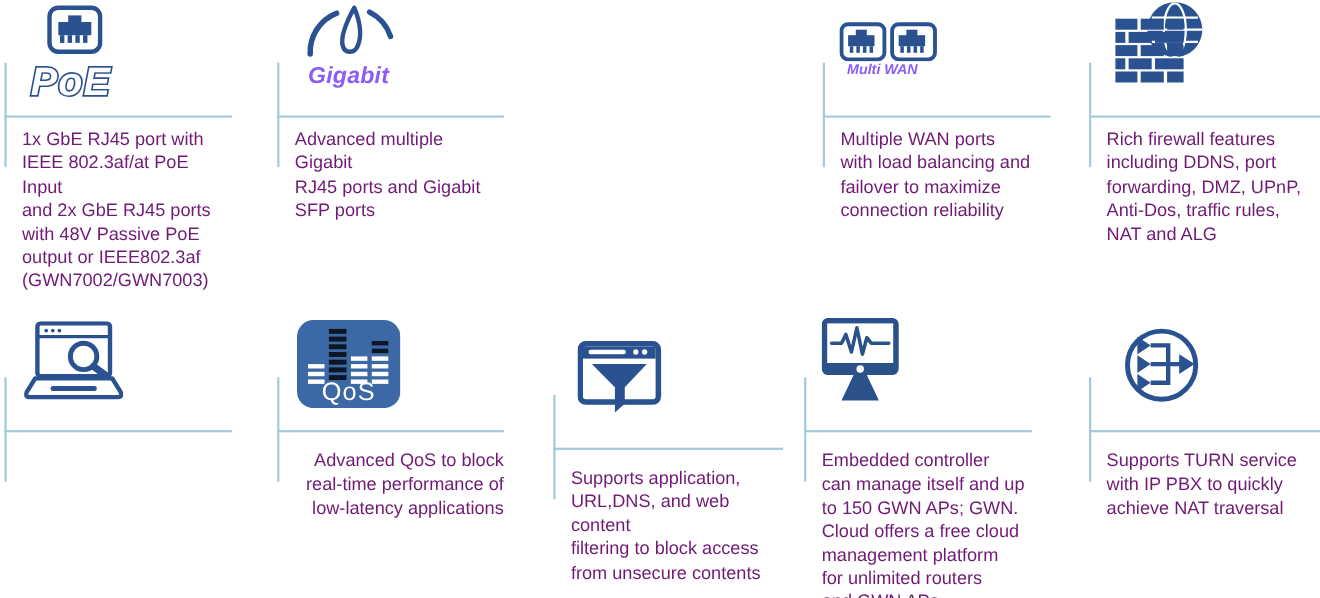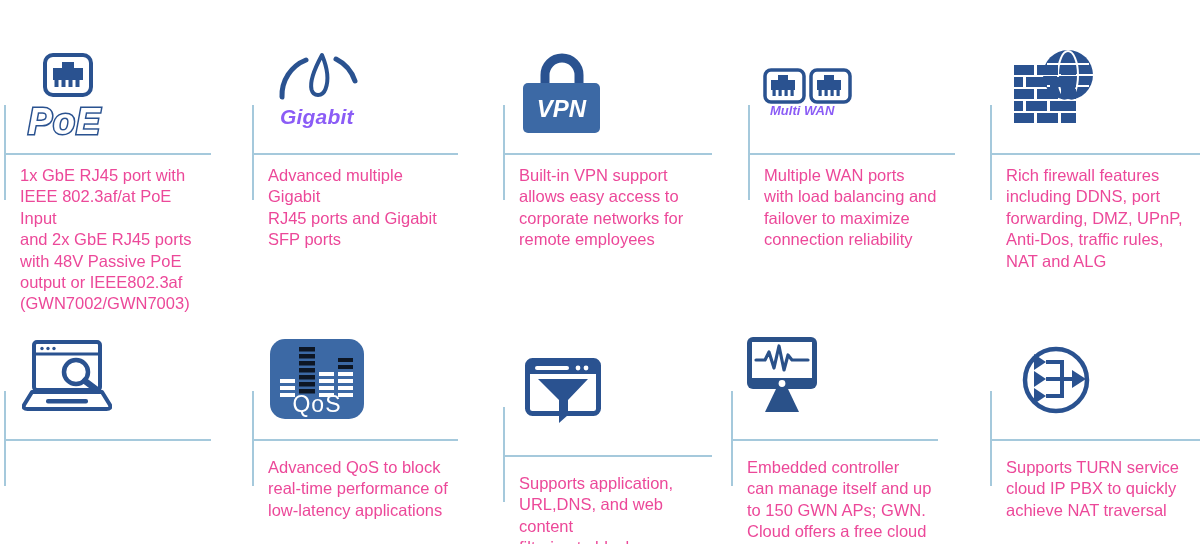"PoE" .cell { margin-top: 48px -> none }
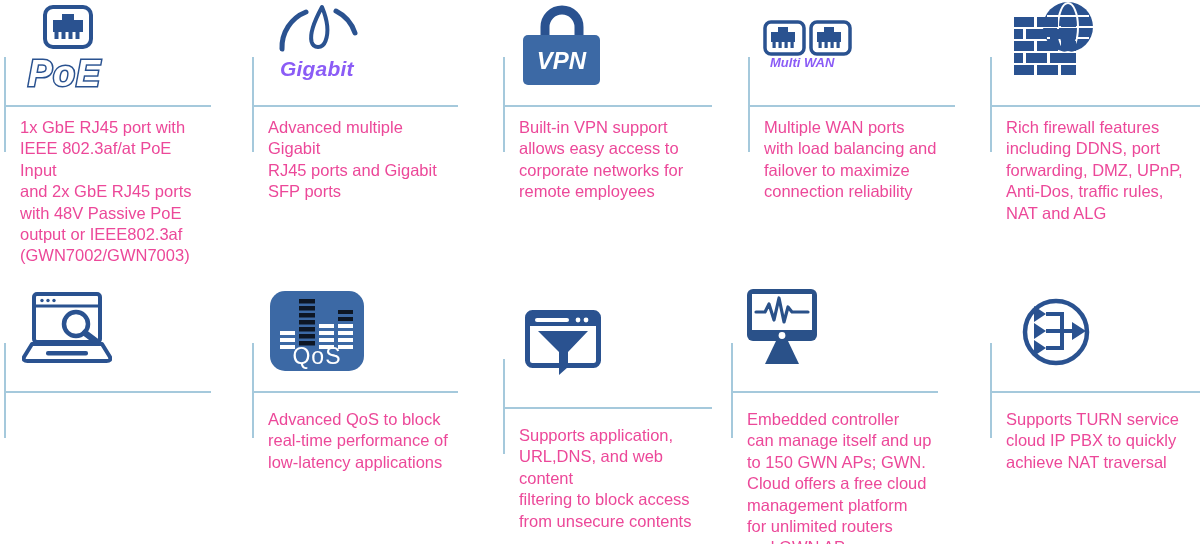"VPN" div.cell { html: <div> <div> <svg> <path></path> <rect></rect> <text>VPN</text> </svg> </div> <div></div> <div></div> <div>Built-in VPN support allows easy access to corporate networks for remote employees</div> </div> -> none }
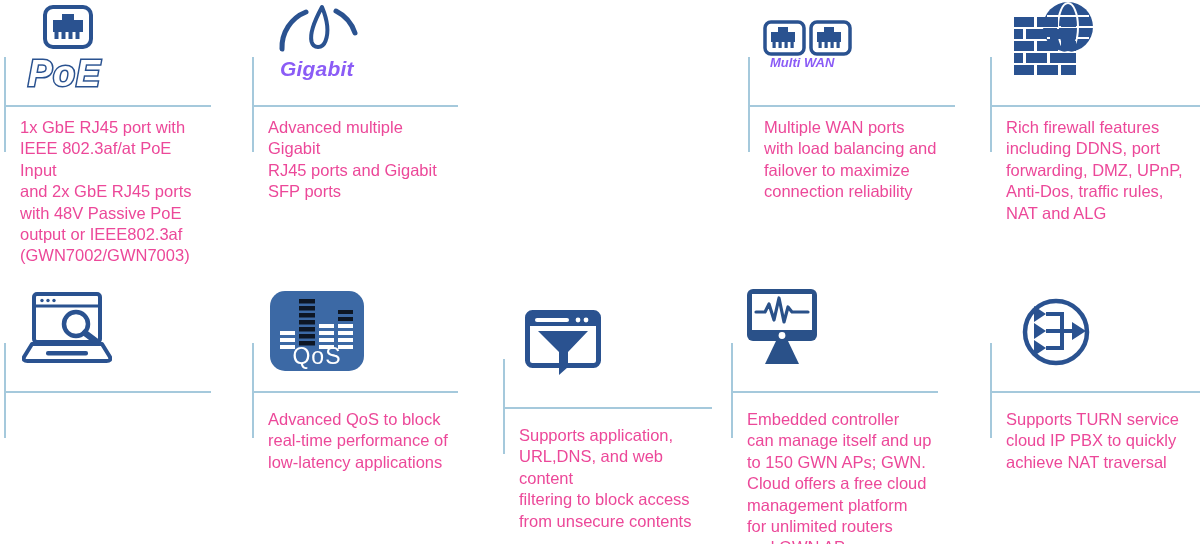"1x GbE RJ45 port with" .desc { color: #ec4899 -> #701a75 }
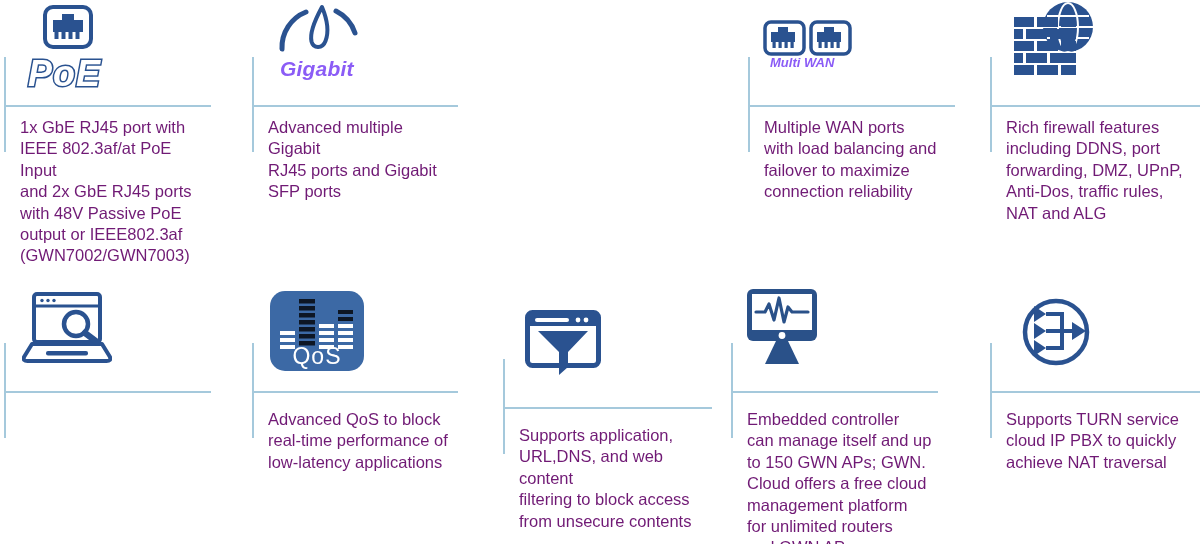"QoS" div.cell { text-align: none -> right }
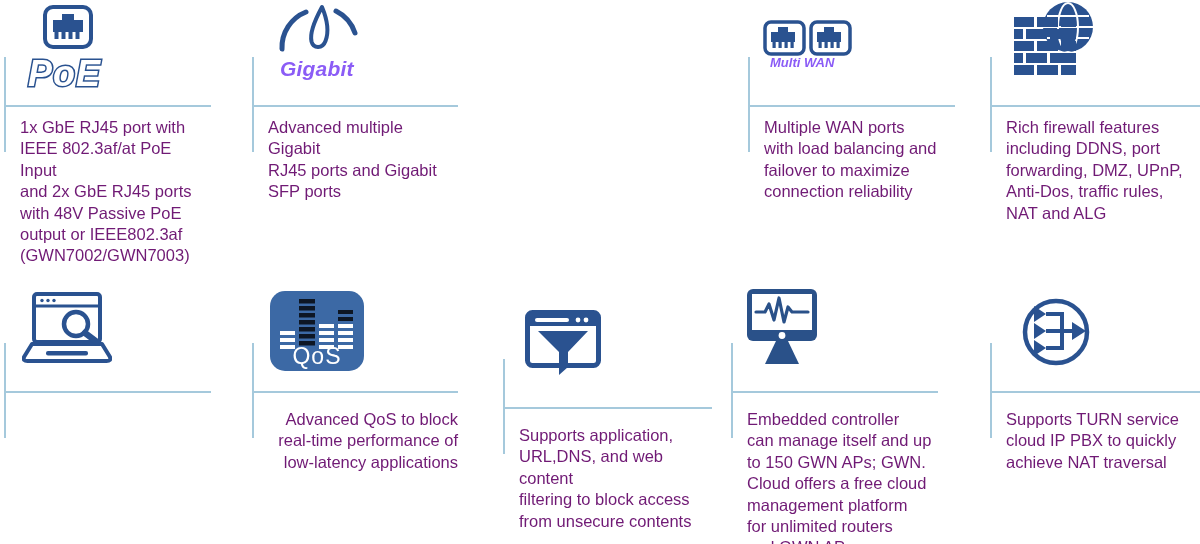"Supports TURN service" div.desc { text: cloud -> with }
